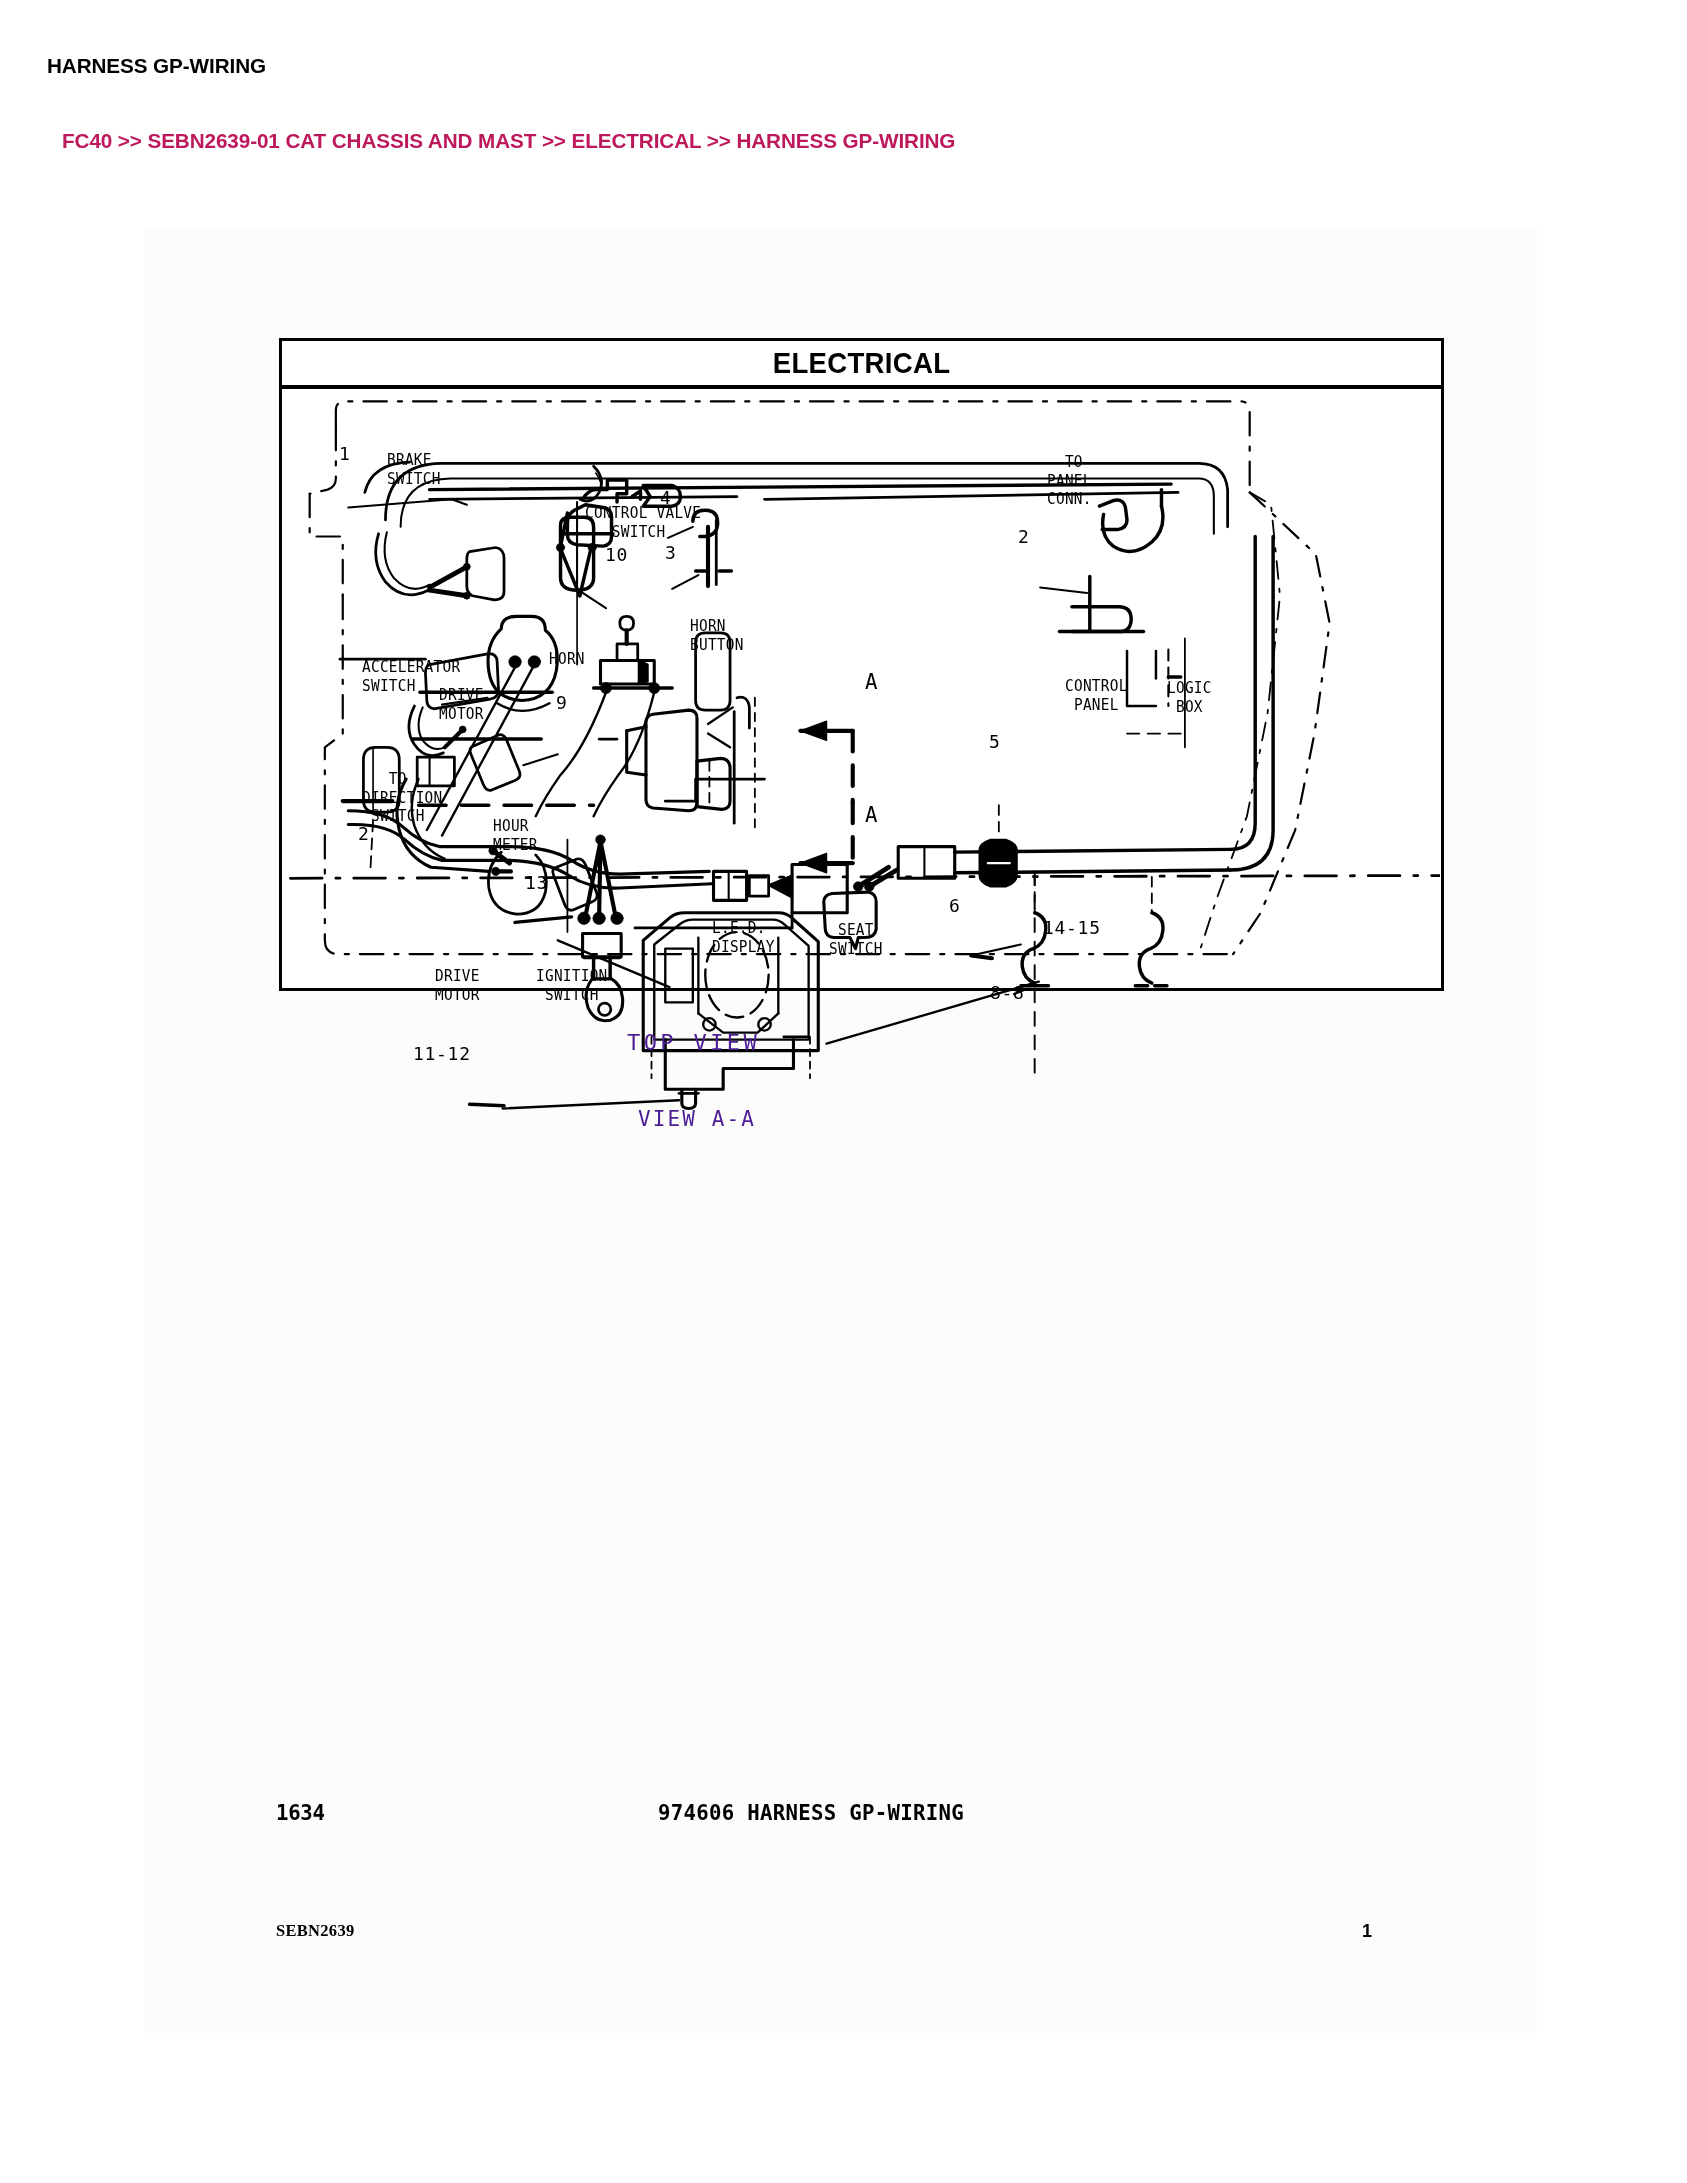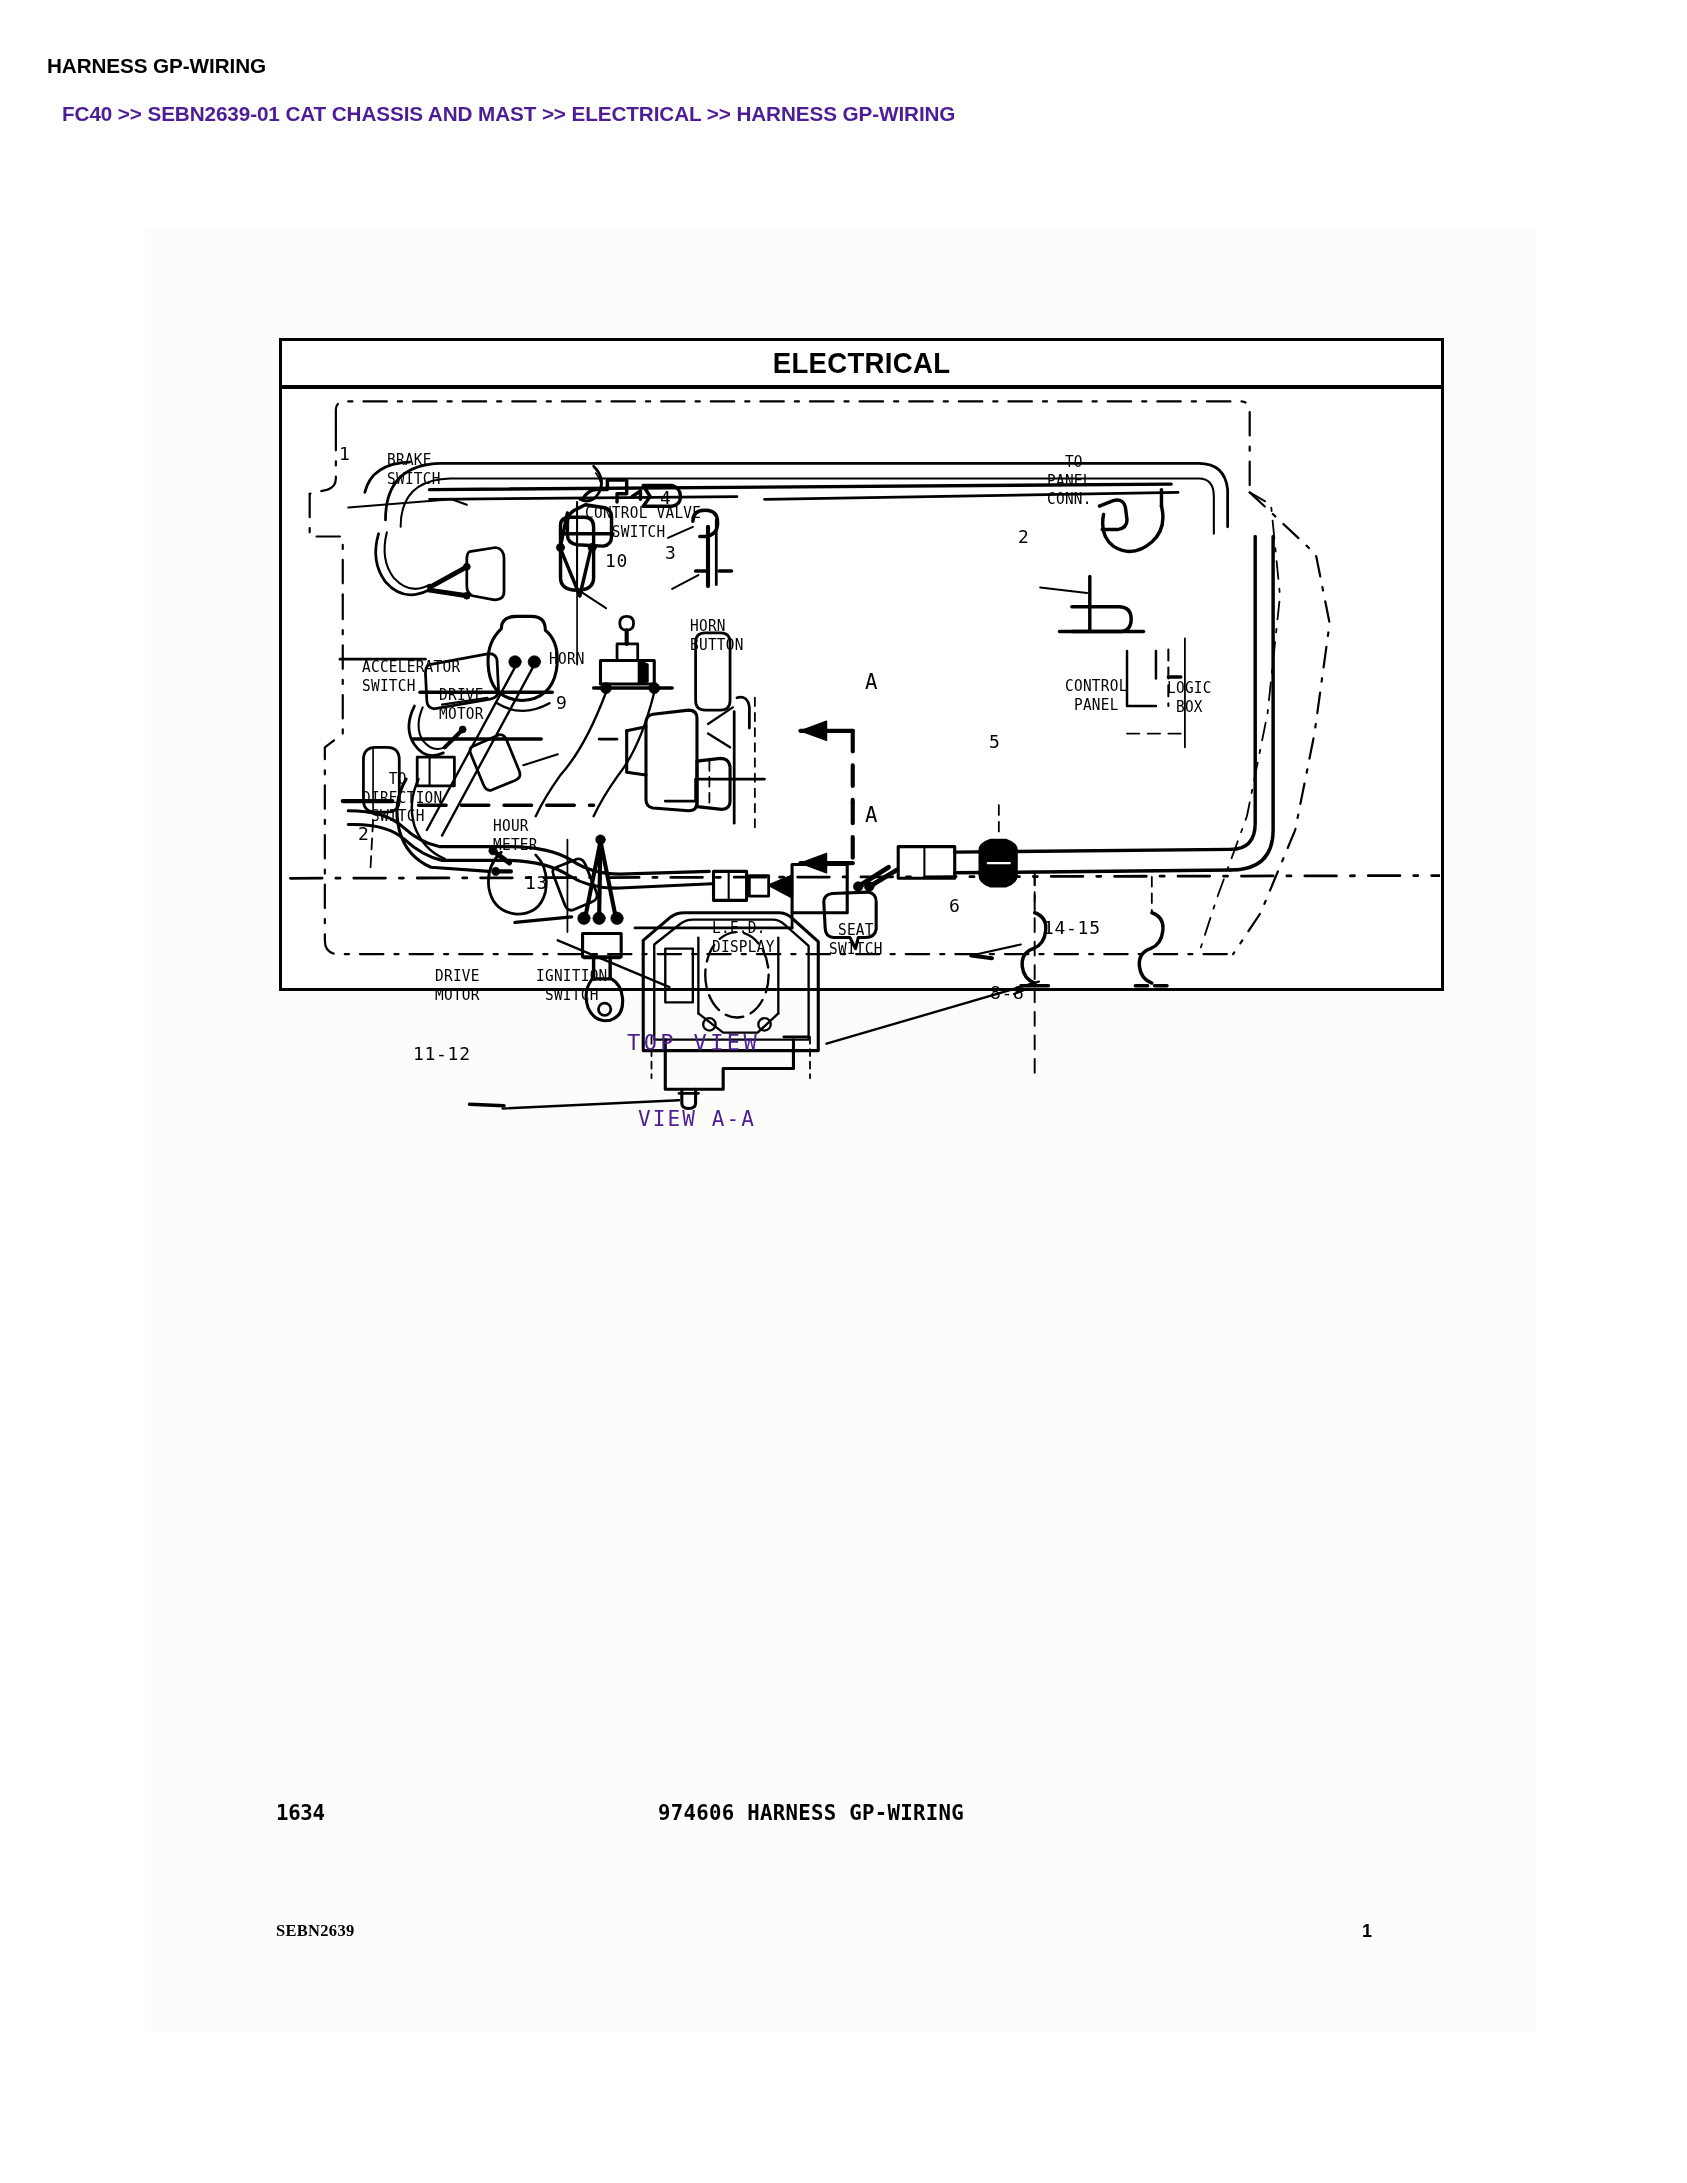"FC40 >> SEBN2639-01 CAT CHASSIS" #breadcrumb { color: #4c1d95 -> #be185d; top: 102px -> 129px }
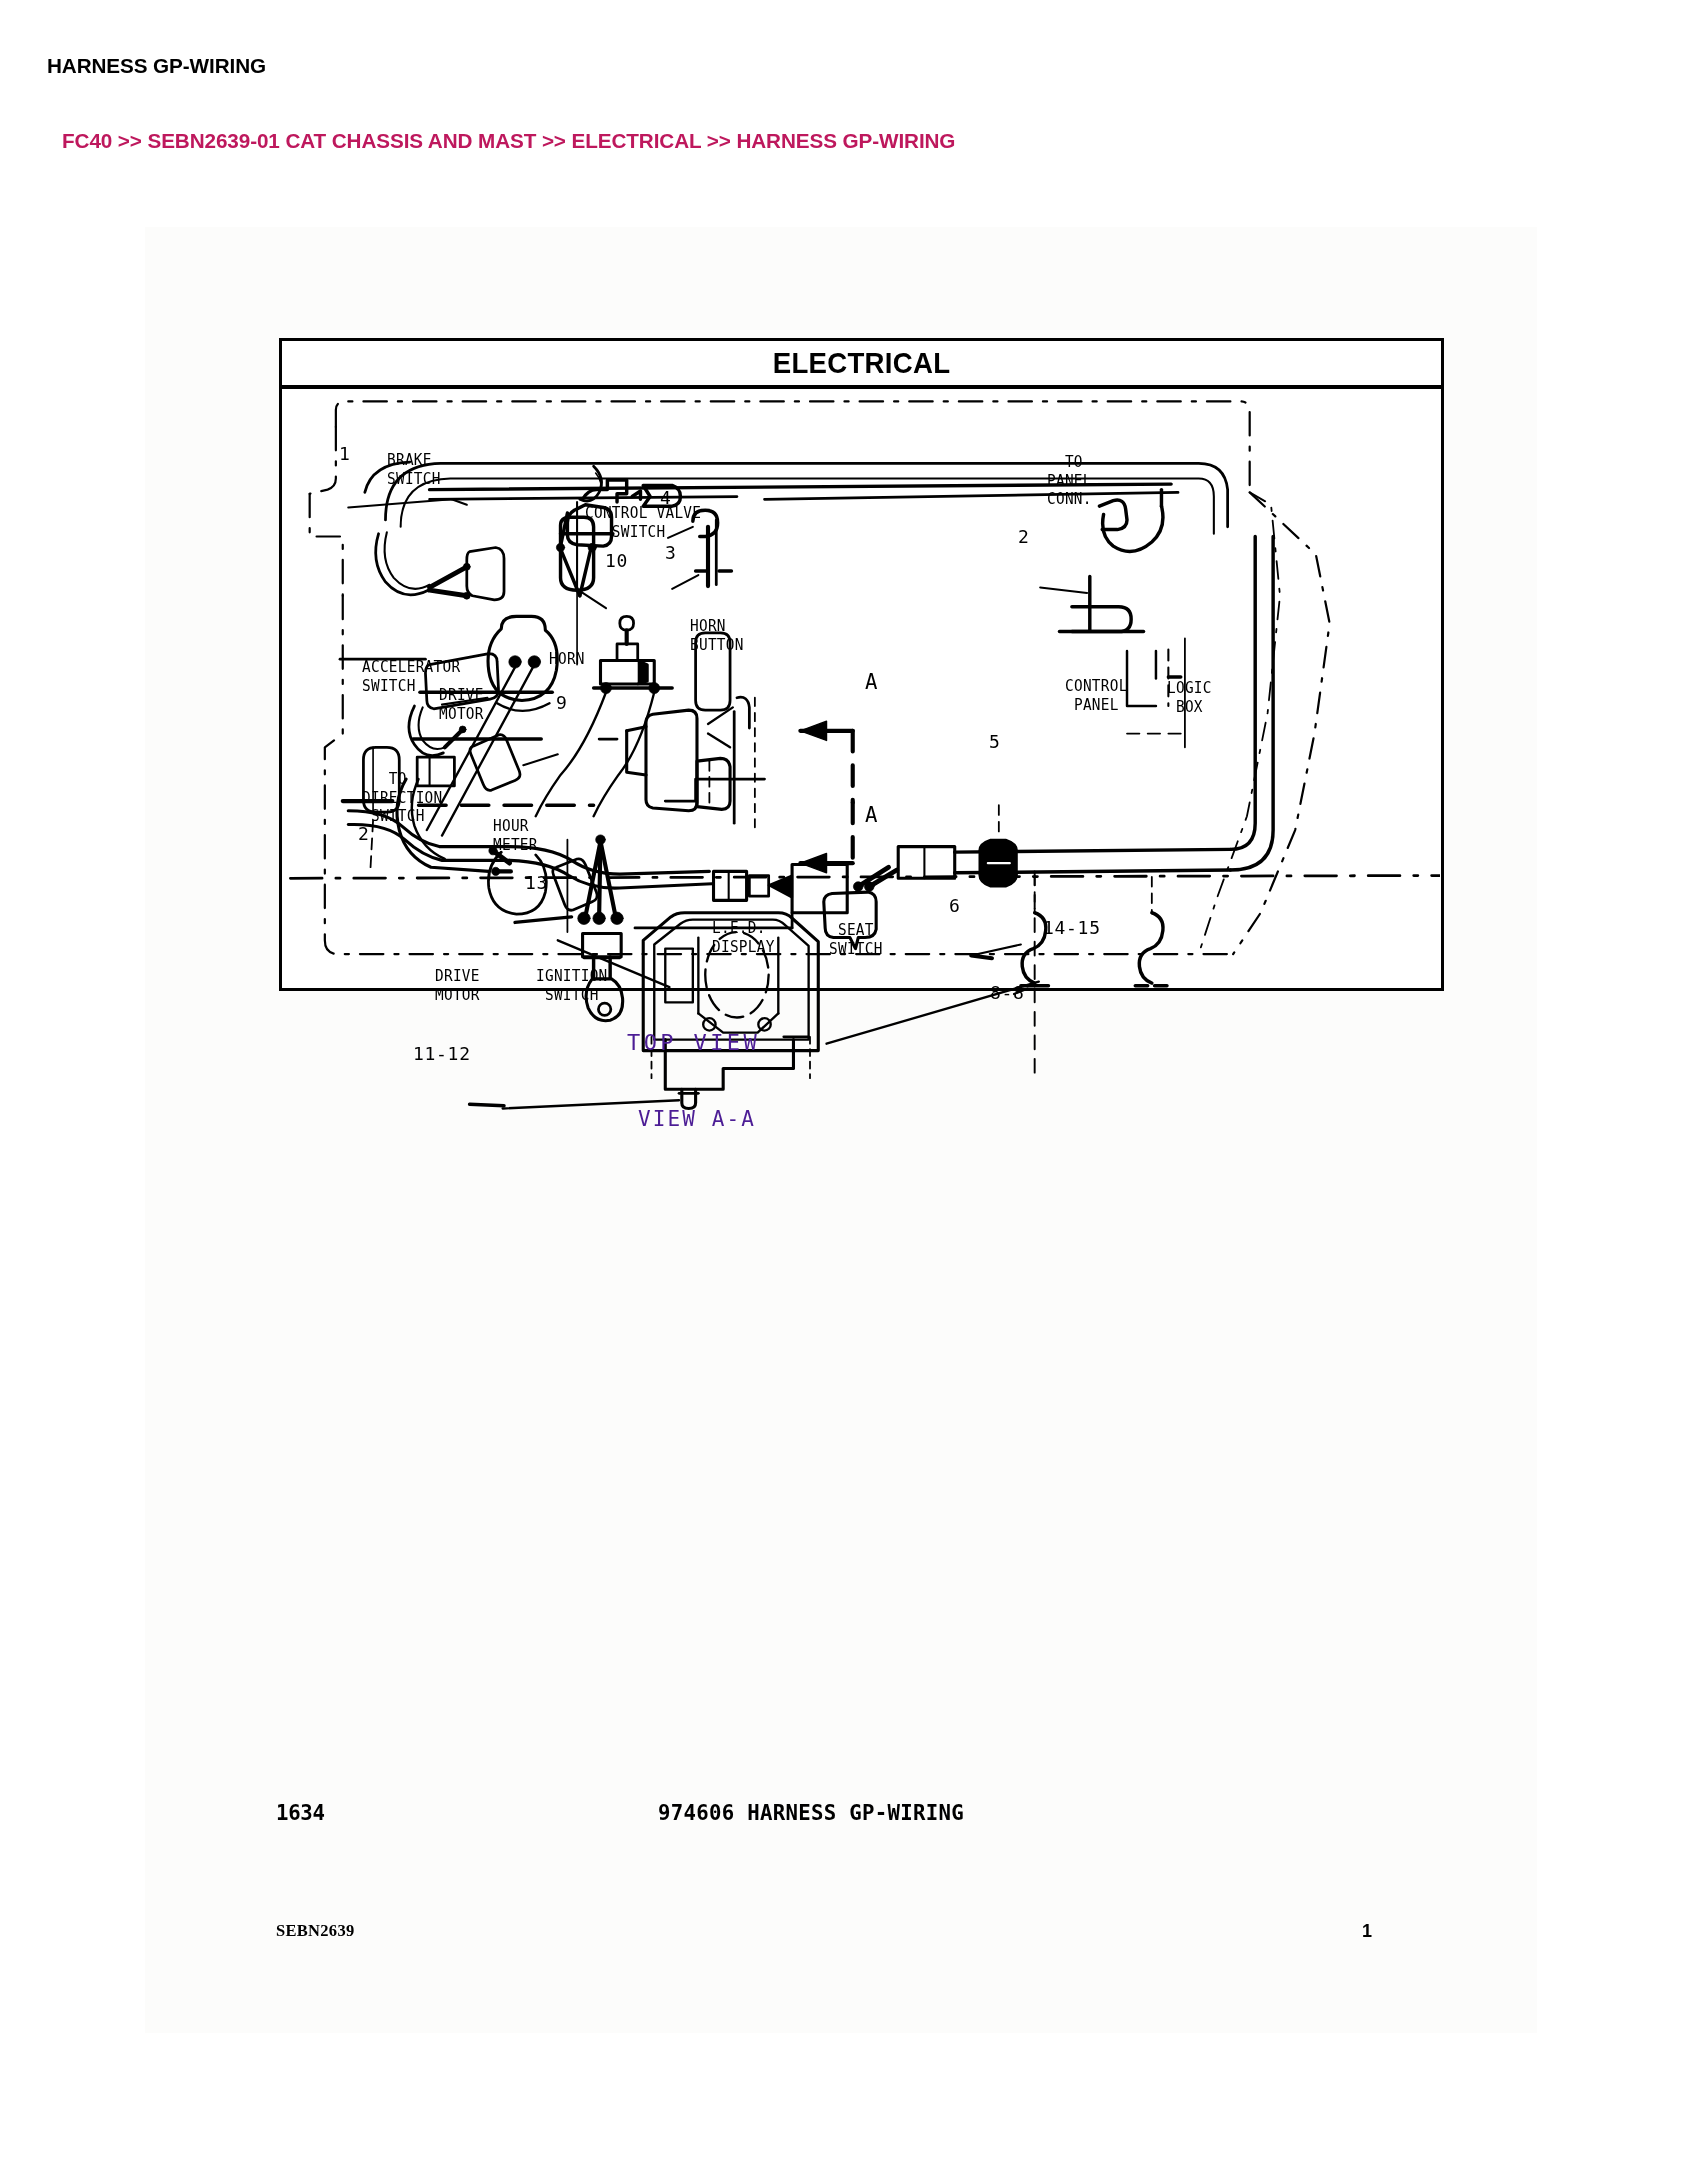"10" div.dnum { margin-top: 6px -> none }
